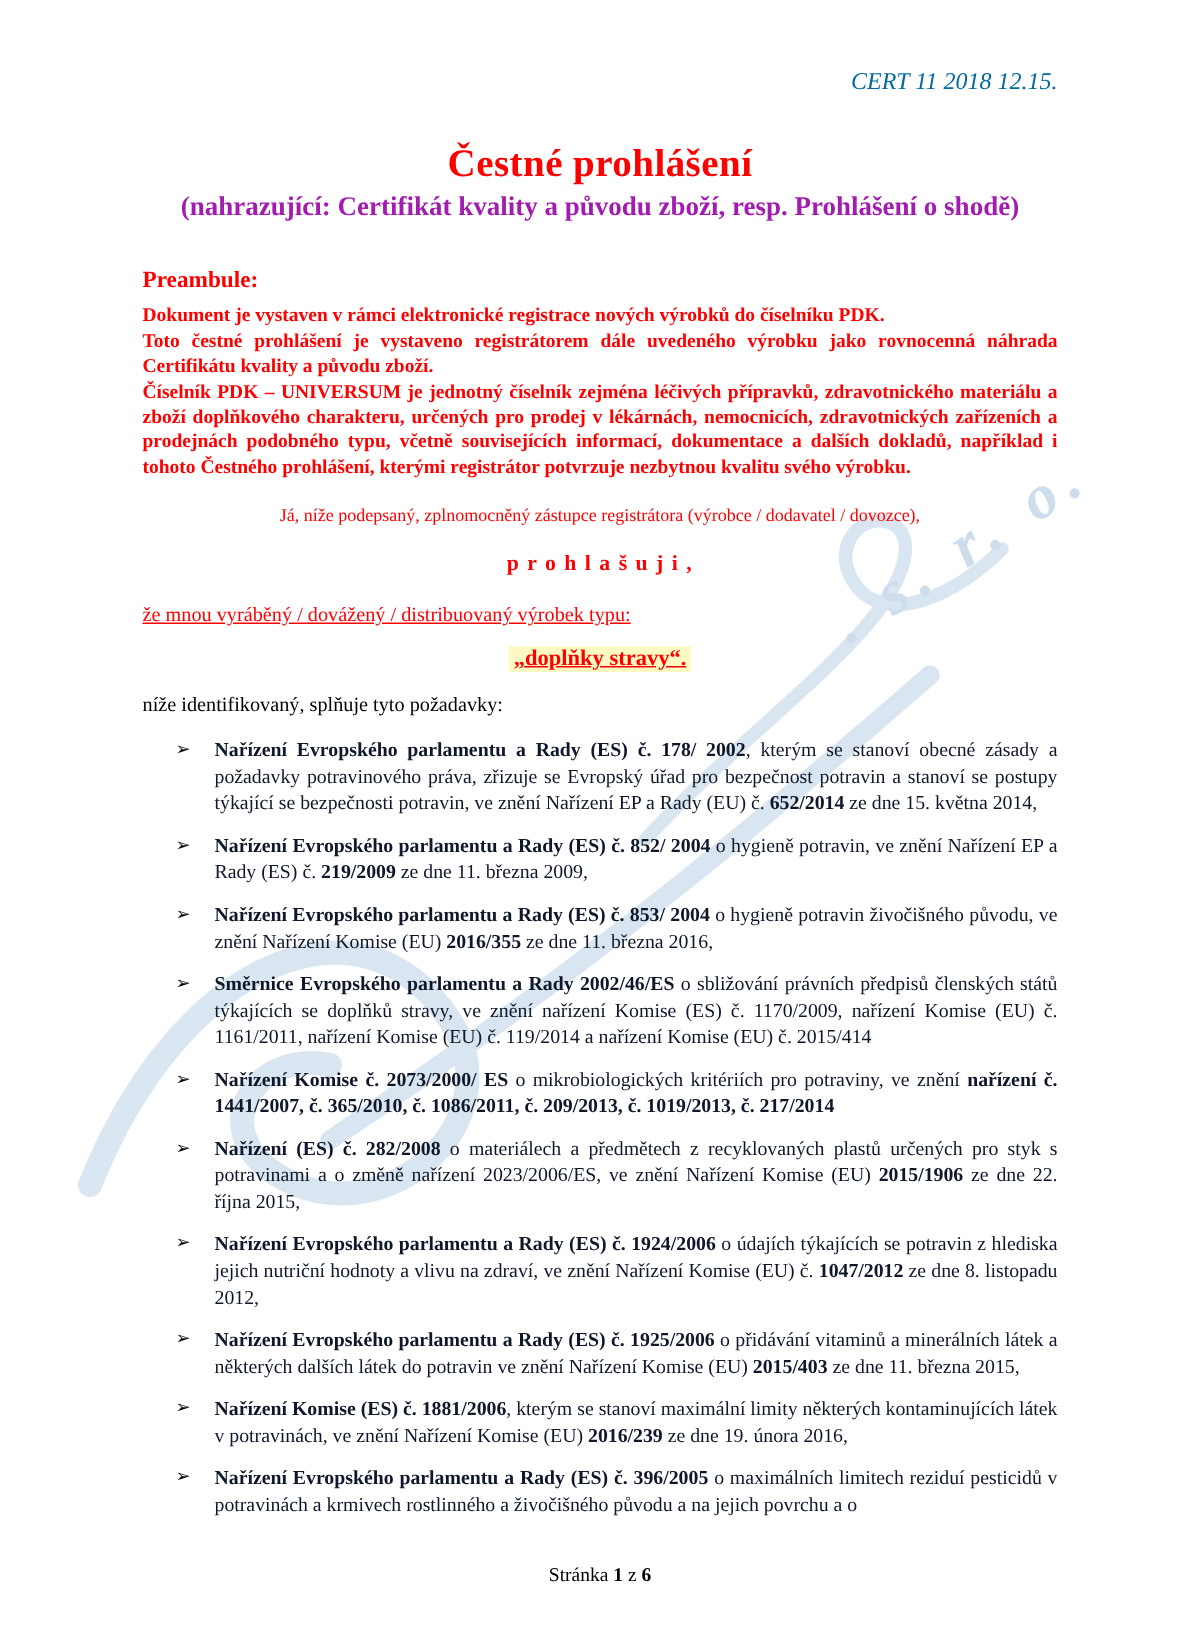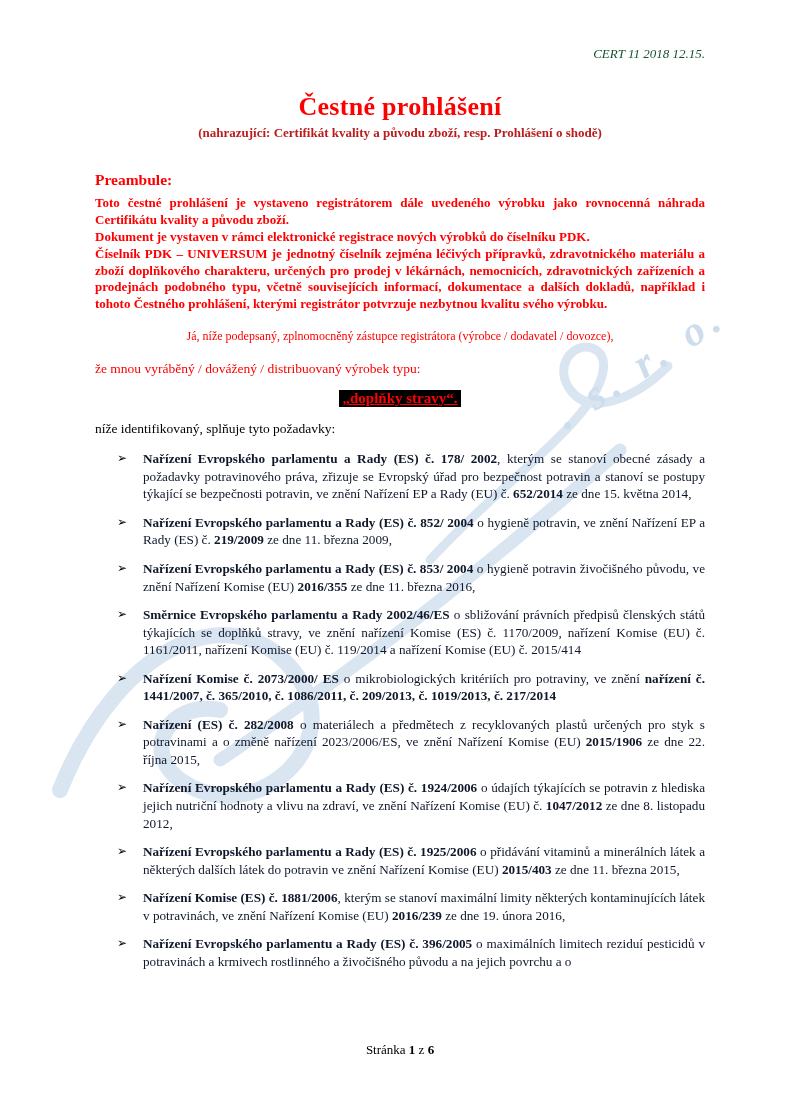"CERT 11 2018 12.15." .doc-code { color: #14532d -> #0369a1; font-size: 13px -> 16px }
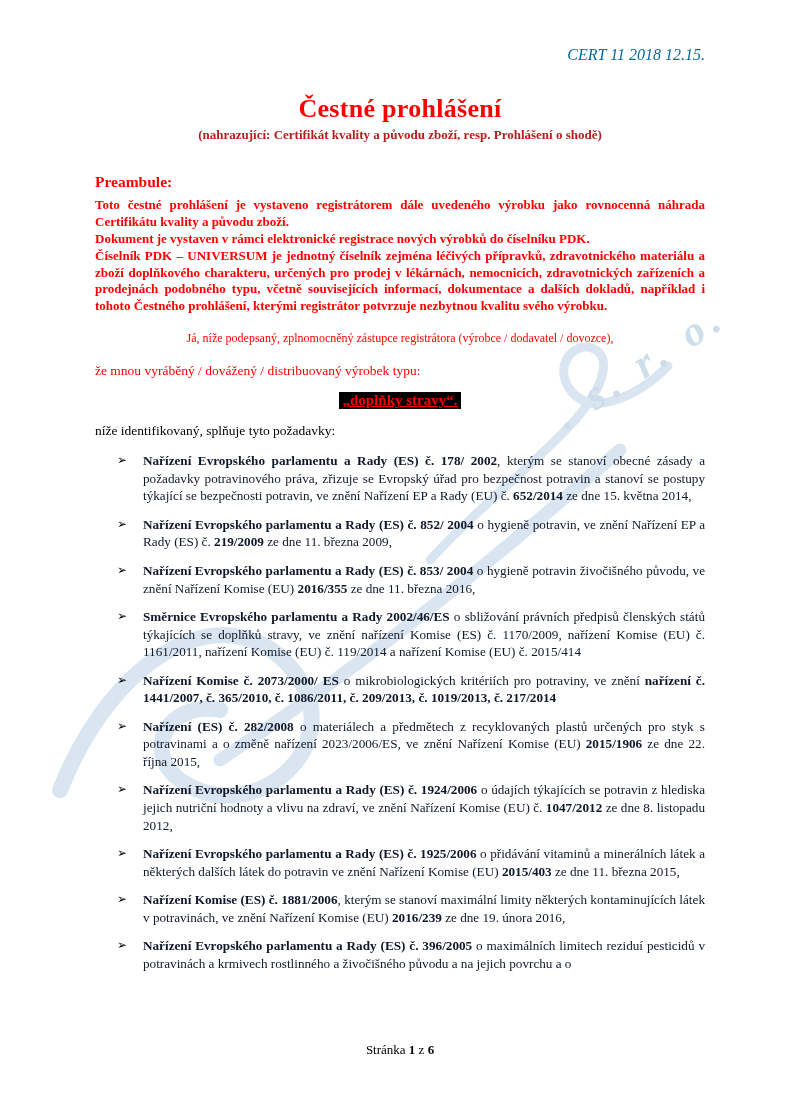"(nahrazující: Certifikát kvality a" .subtitle { color: #b91c1c -> #a21caf; font-size: 13px -> 18px }
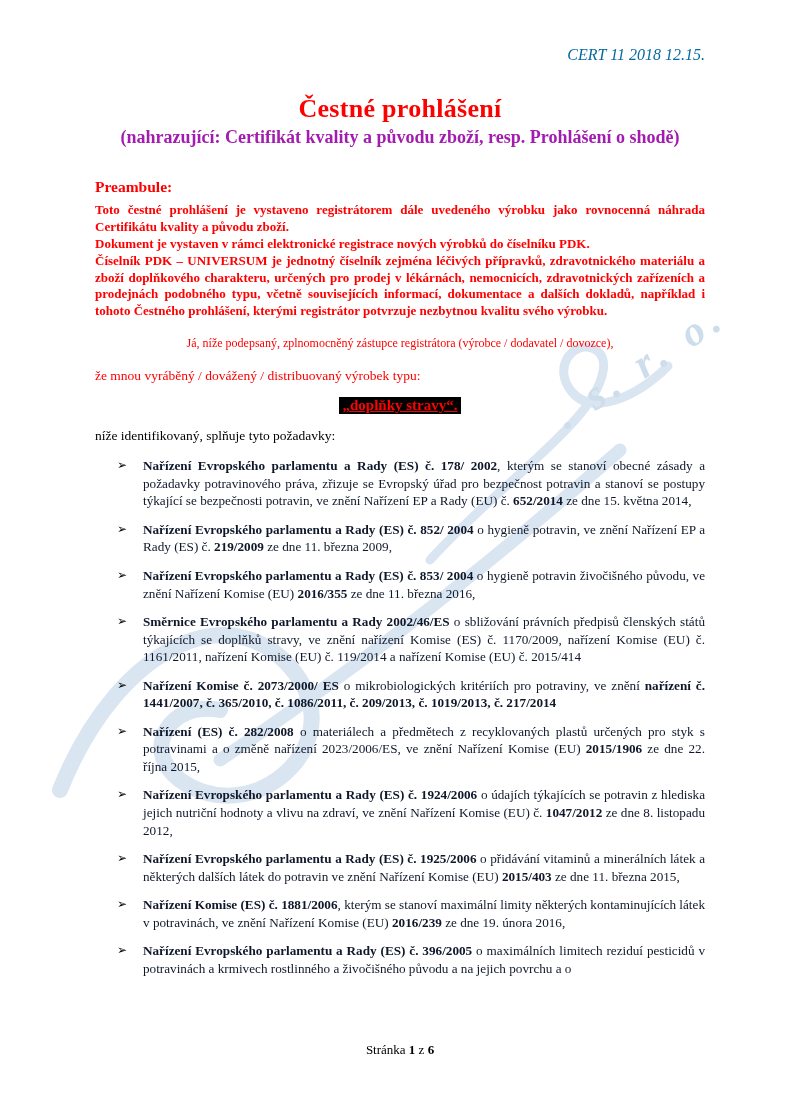"Toto čestné prohlášení je vystaveno" p { order: before "Dokument je vystaven v rámci" -> after "Dokument je vystaven v rámci" }
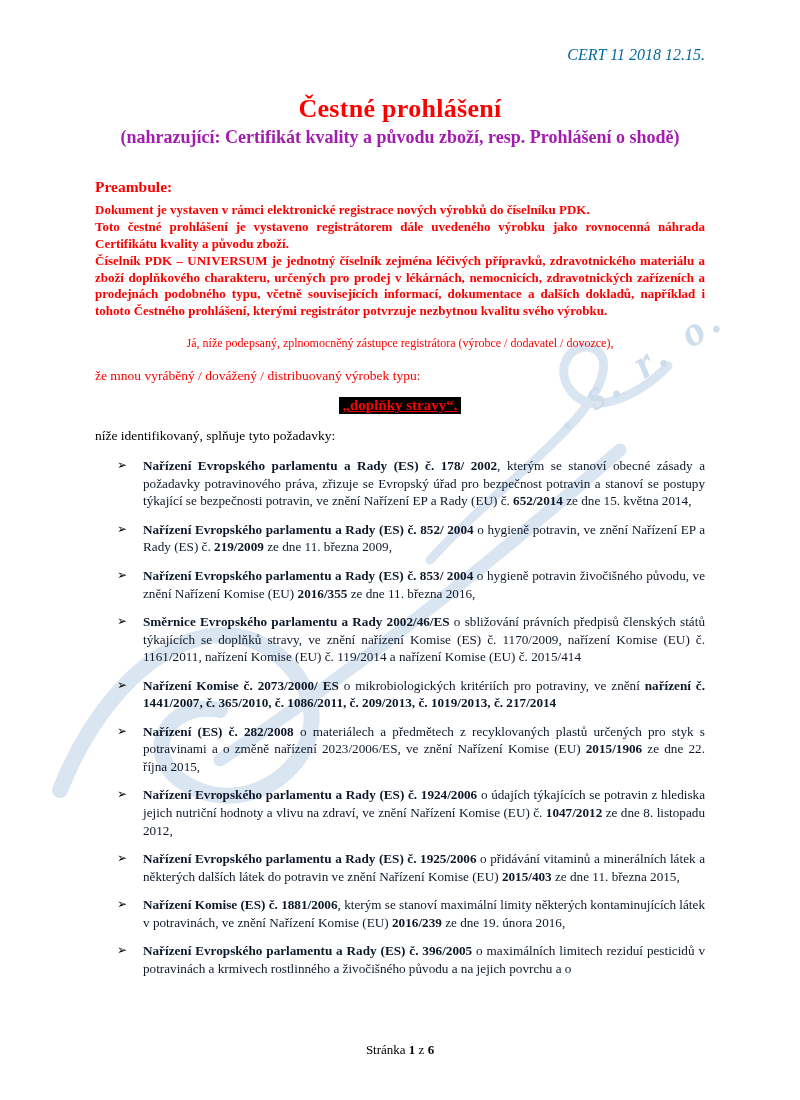"p r o h l" div.decl-verb { html: none -> <div>p r o h l a š u j i ,</div> }
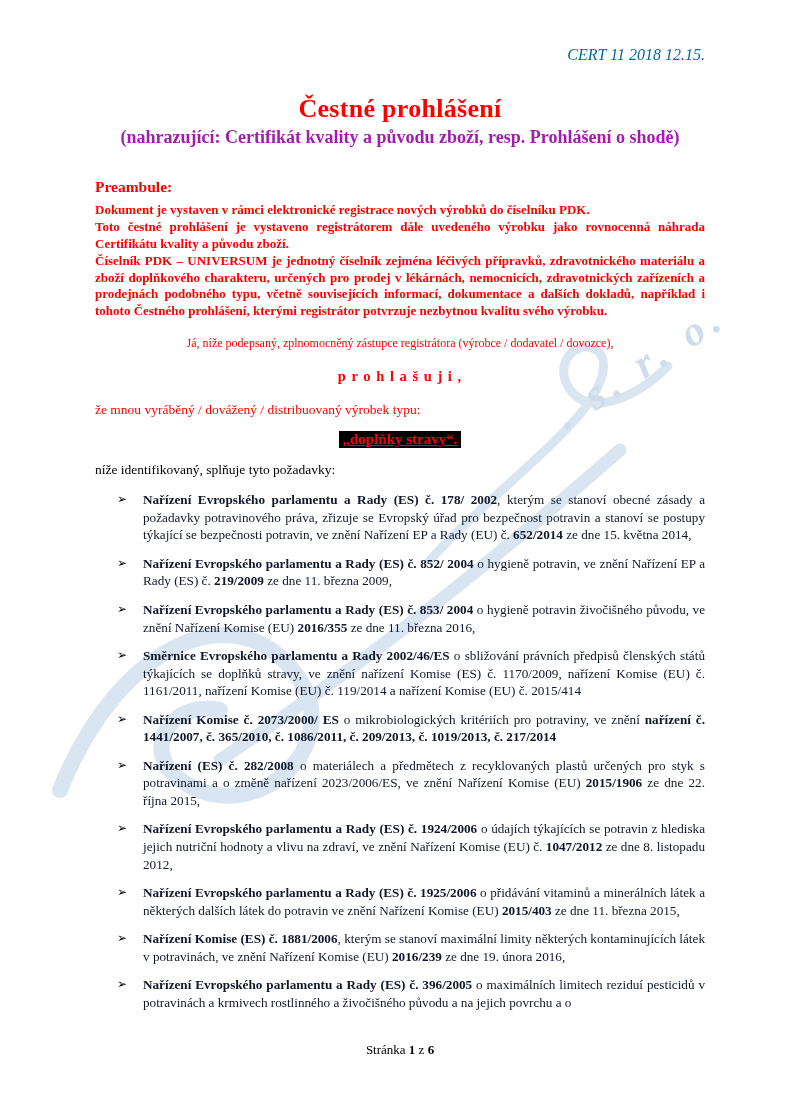"že mnou vyráběný / dovážený" .decl-product-line { text-decoration: none -> underline }
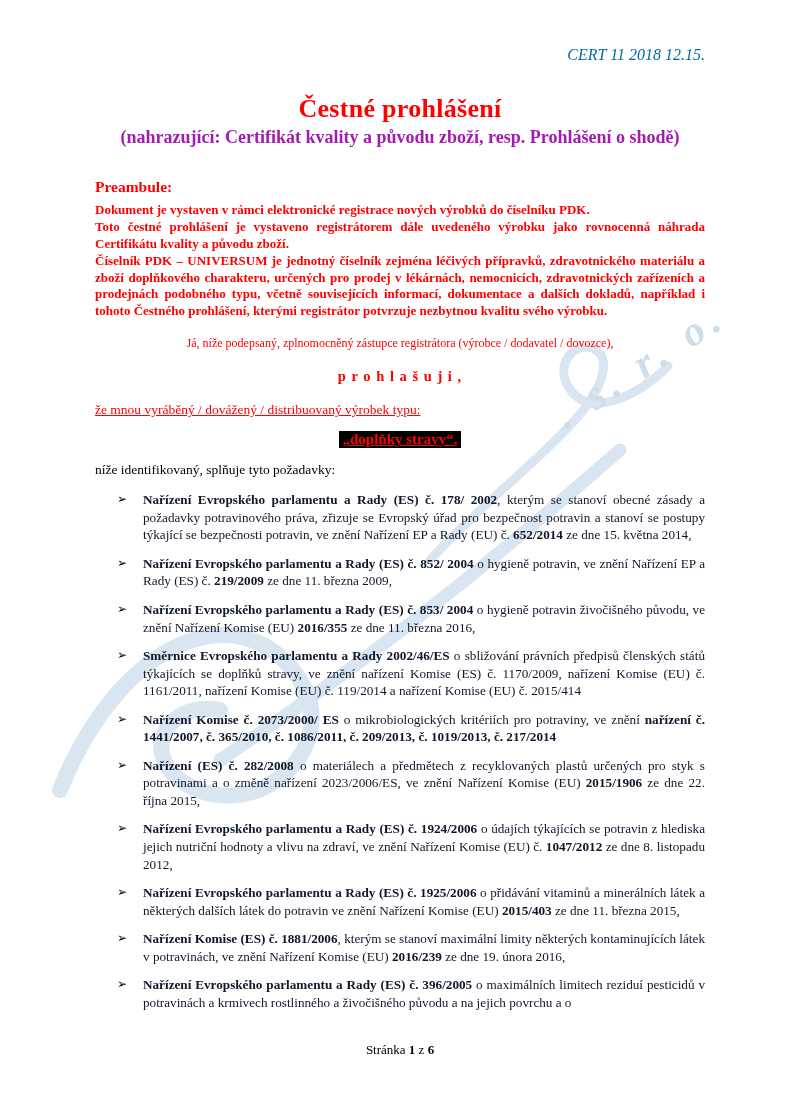"„doplňky stravy“." .decl-product-type { background: #000000 -> #fef9c3 }
